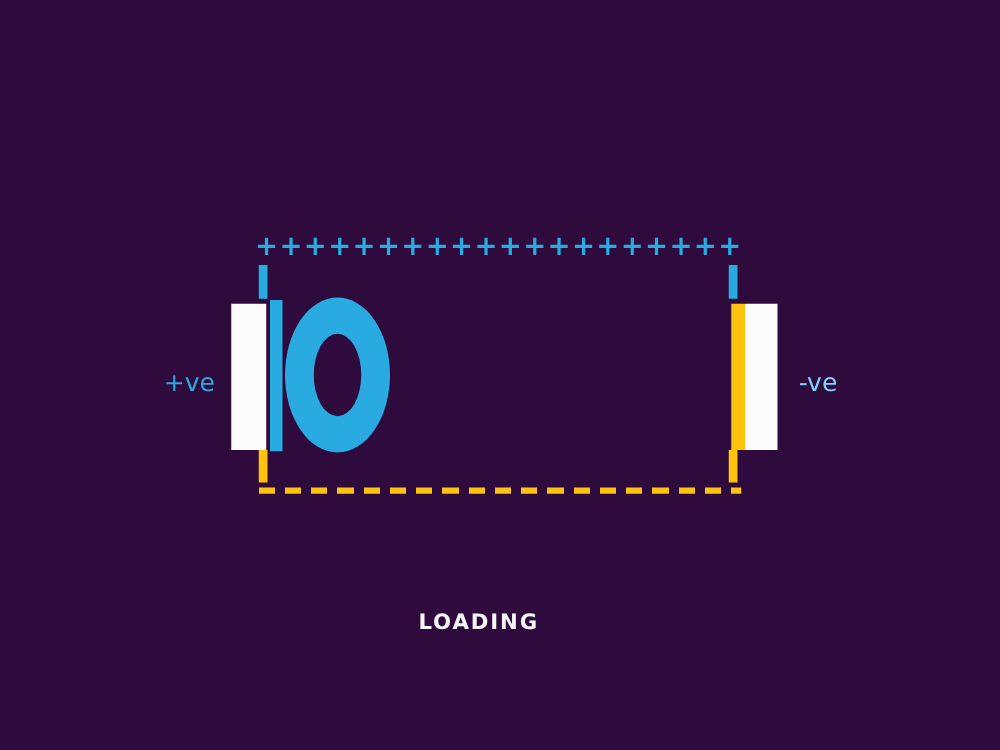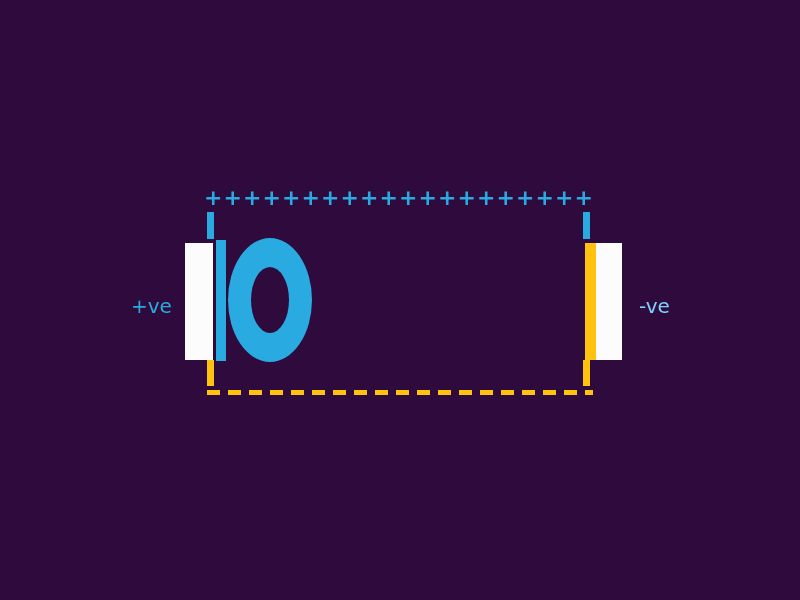"LOADING" div.loading-text { html: none -> <div>LOADING</div> }
